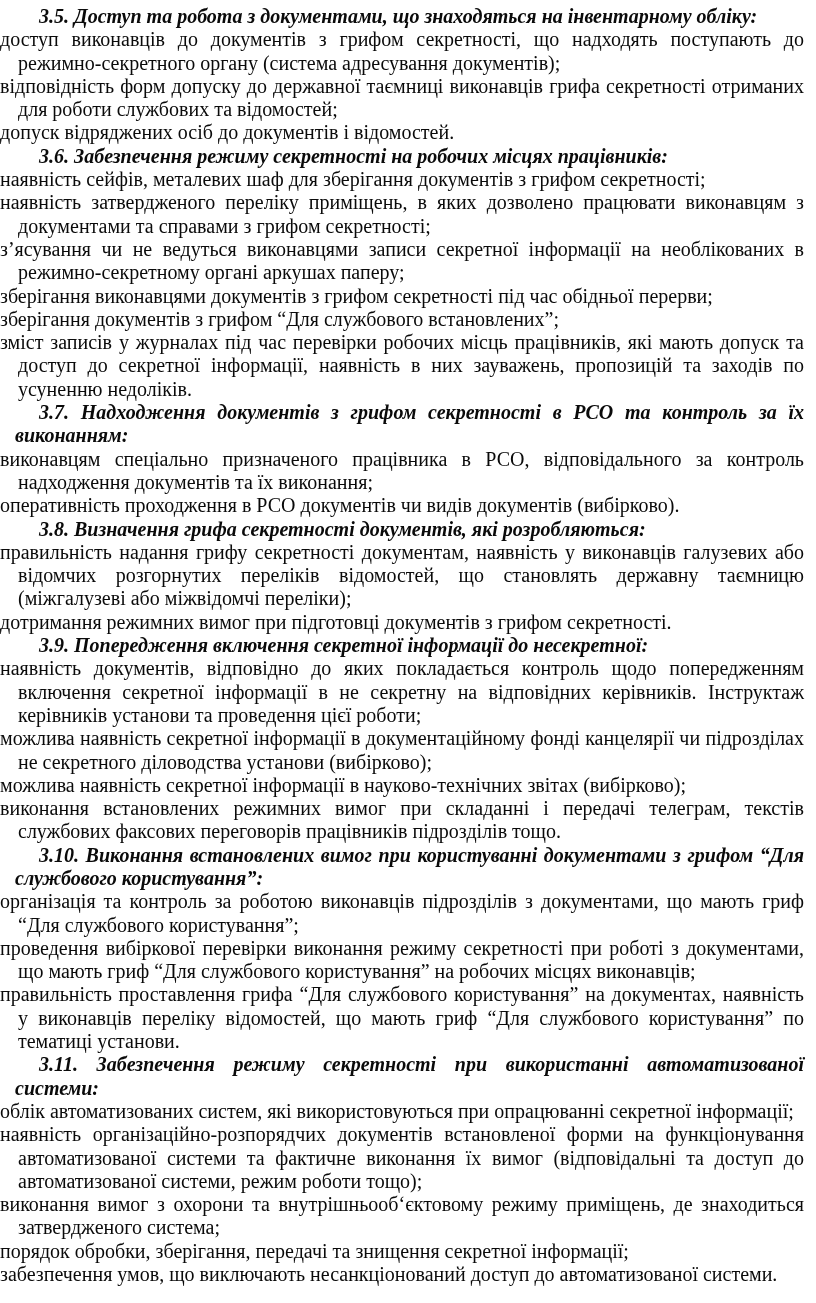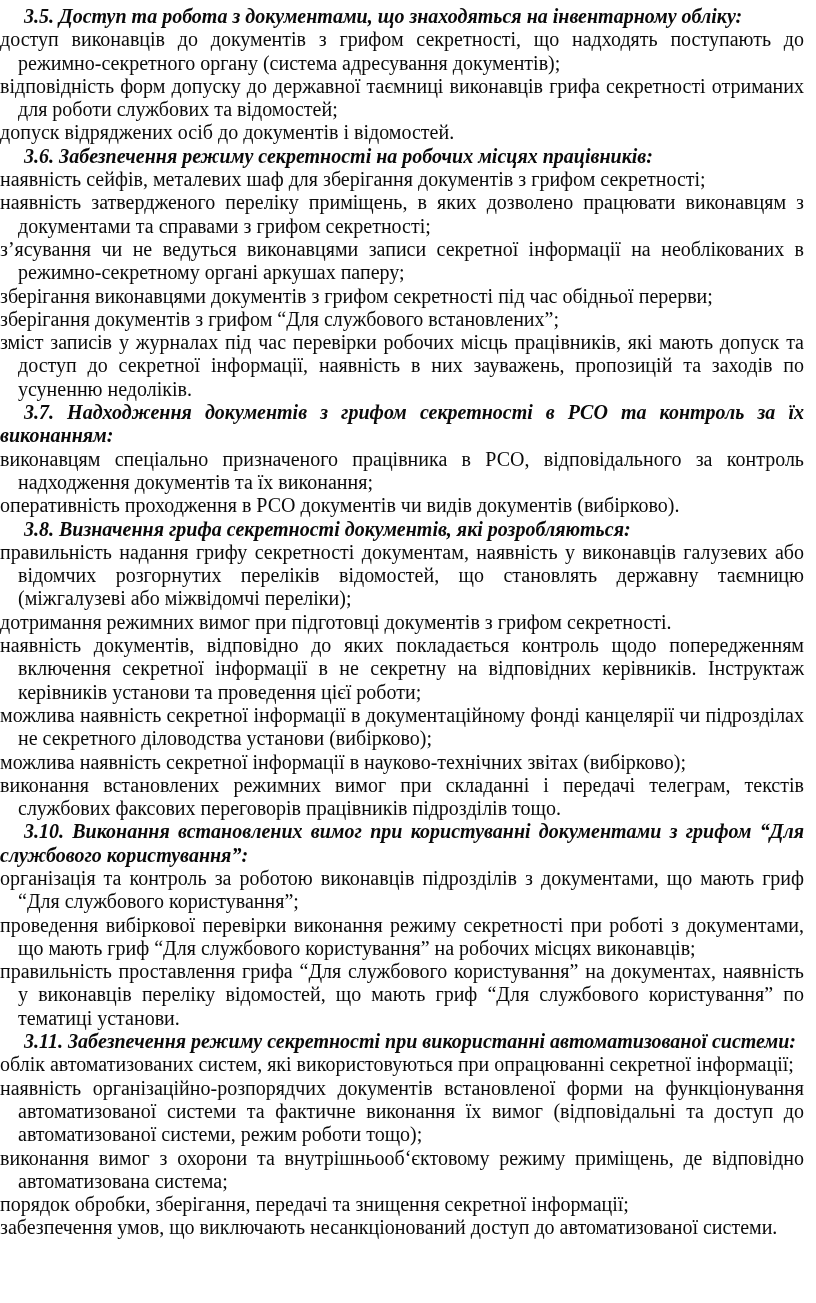"3.5. Доступ та робота з" .h-indent { padding-left: 0 -> 15px }
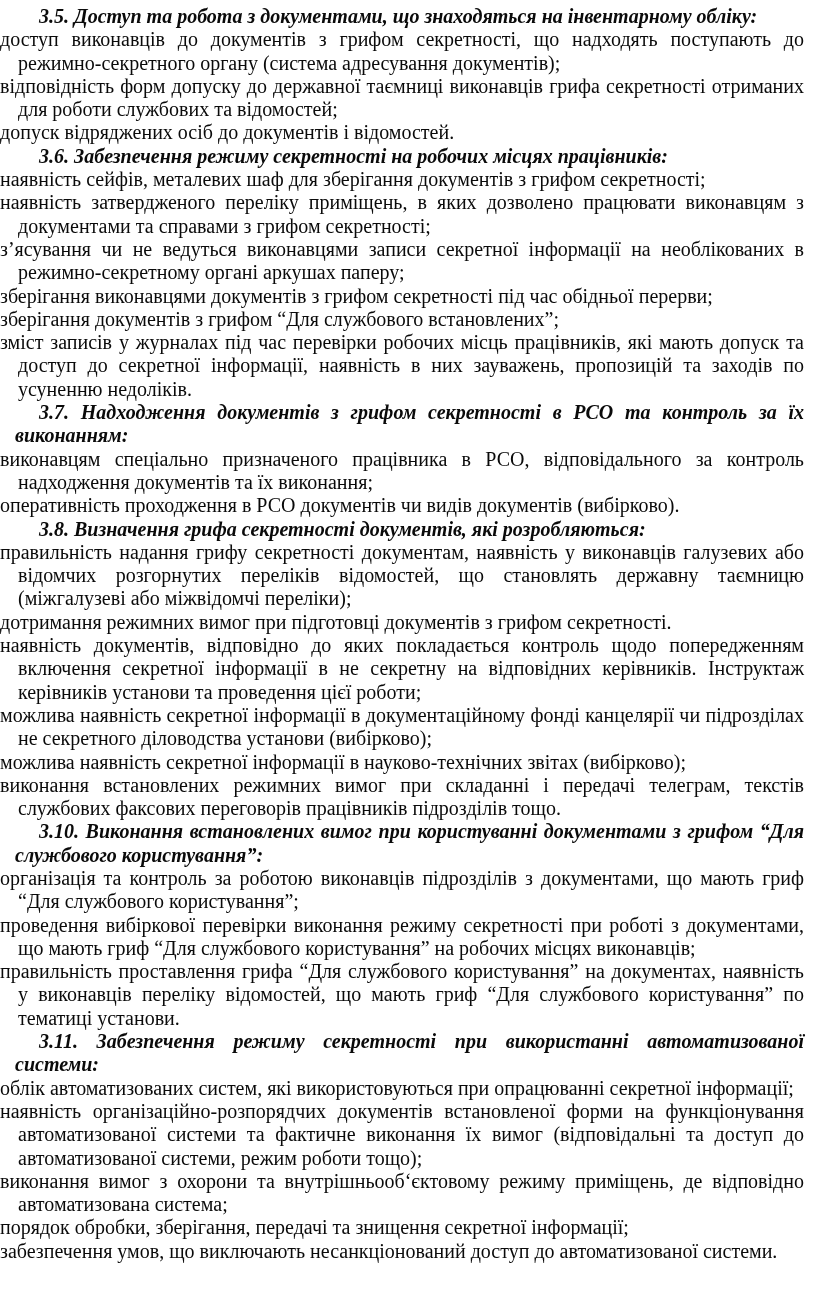"3.9. Попередження включення секретної" p.heading { html: none -> <p>3.9. Попередження включення секретної інформації до несекретної:</p> }
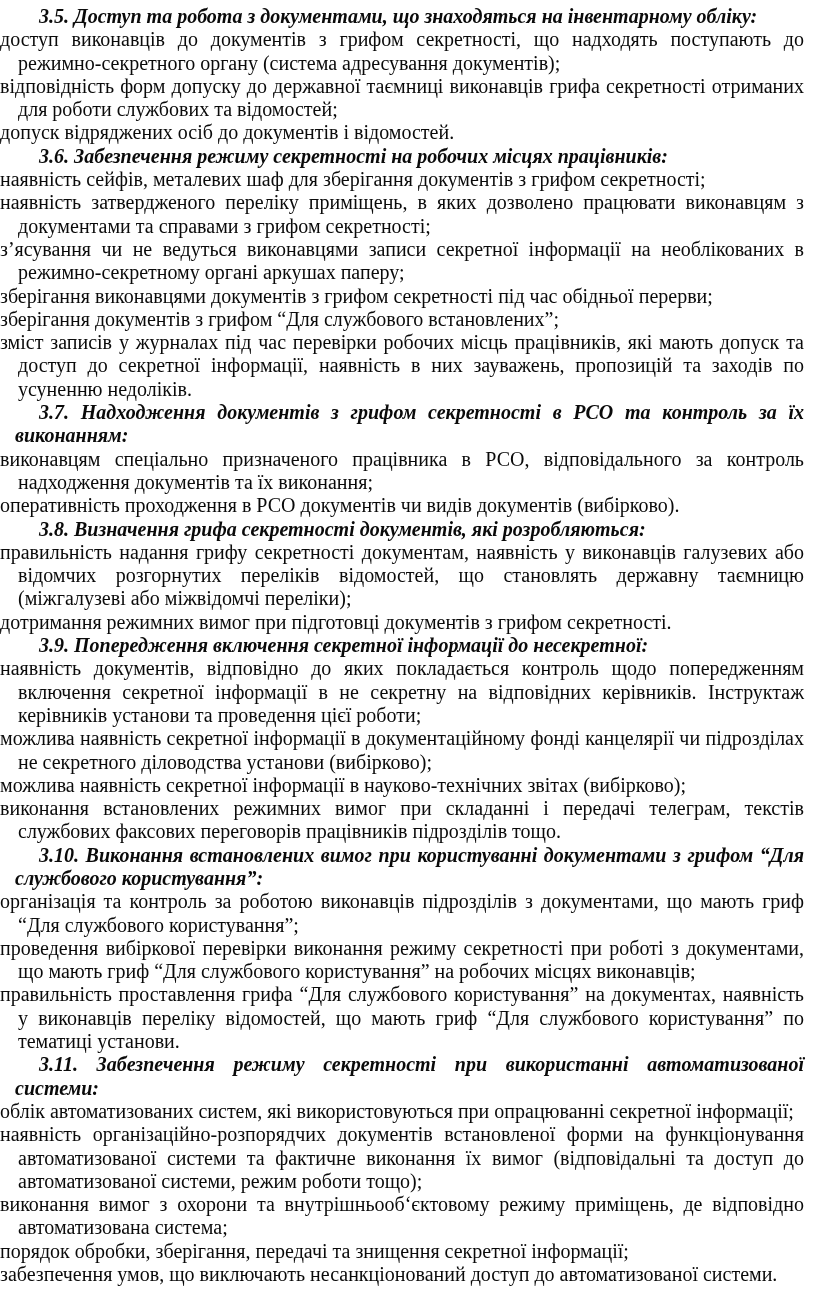"виконання вимог з охорони та" p.item { text: відповідно автоматизована -> знаходиться затвердженого }
